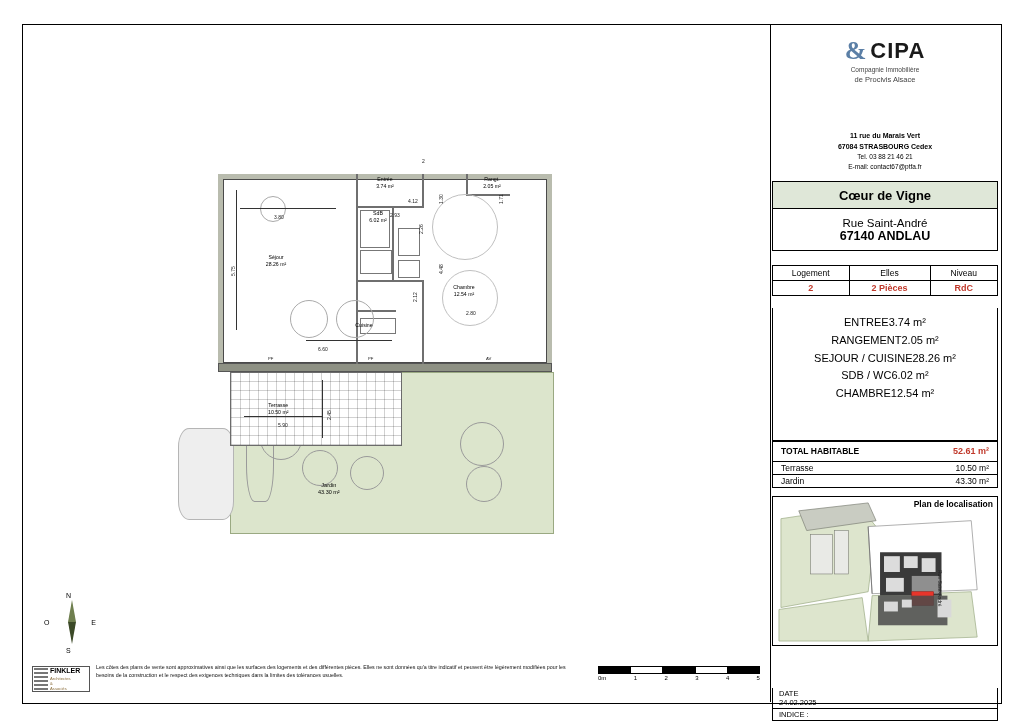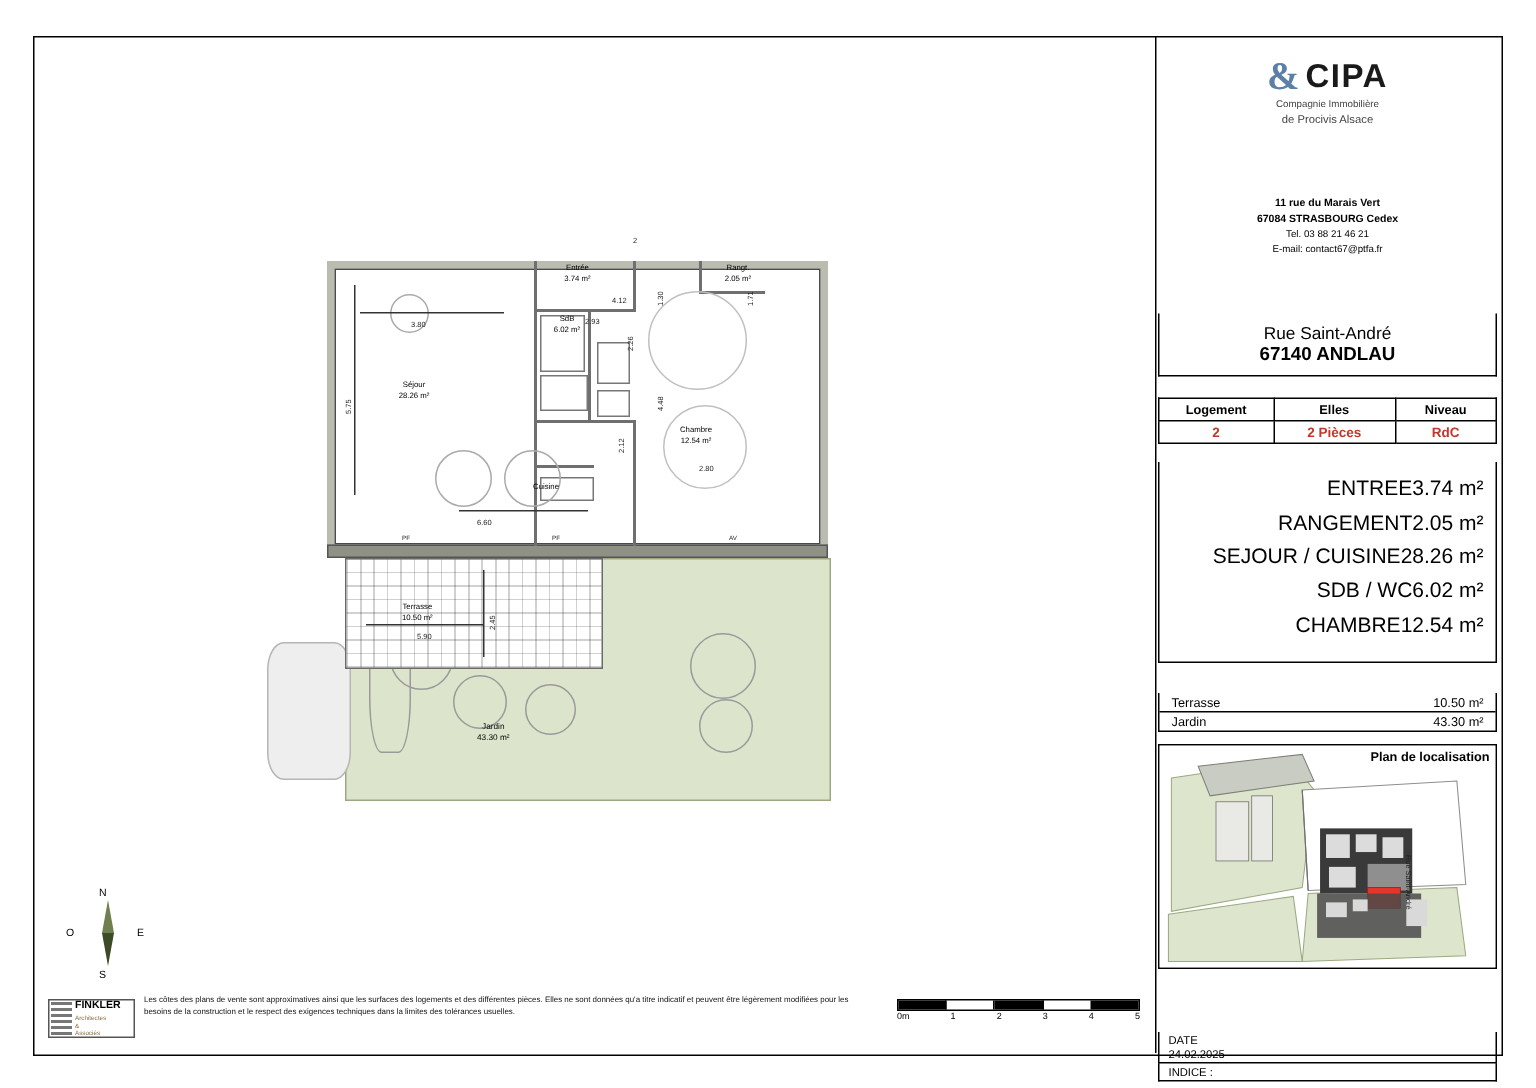"Cœur de Vigne" div.box { html: none -> <div> <span>Cœur de Vigne</span> </div> }
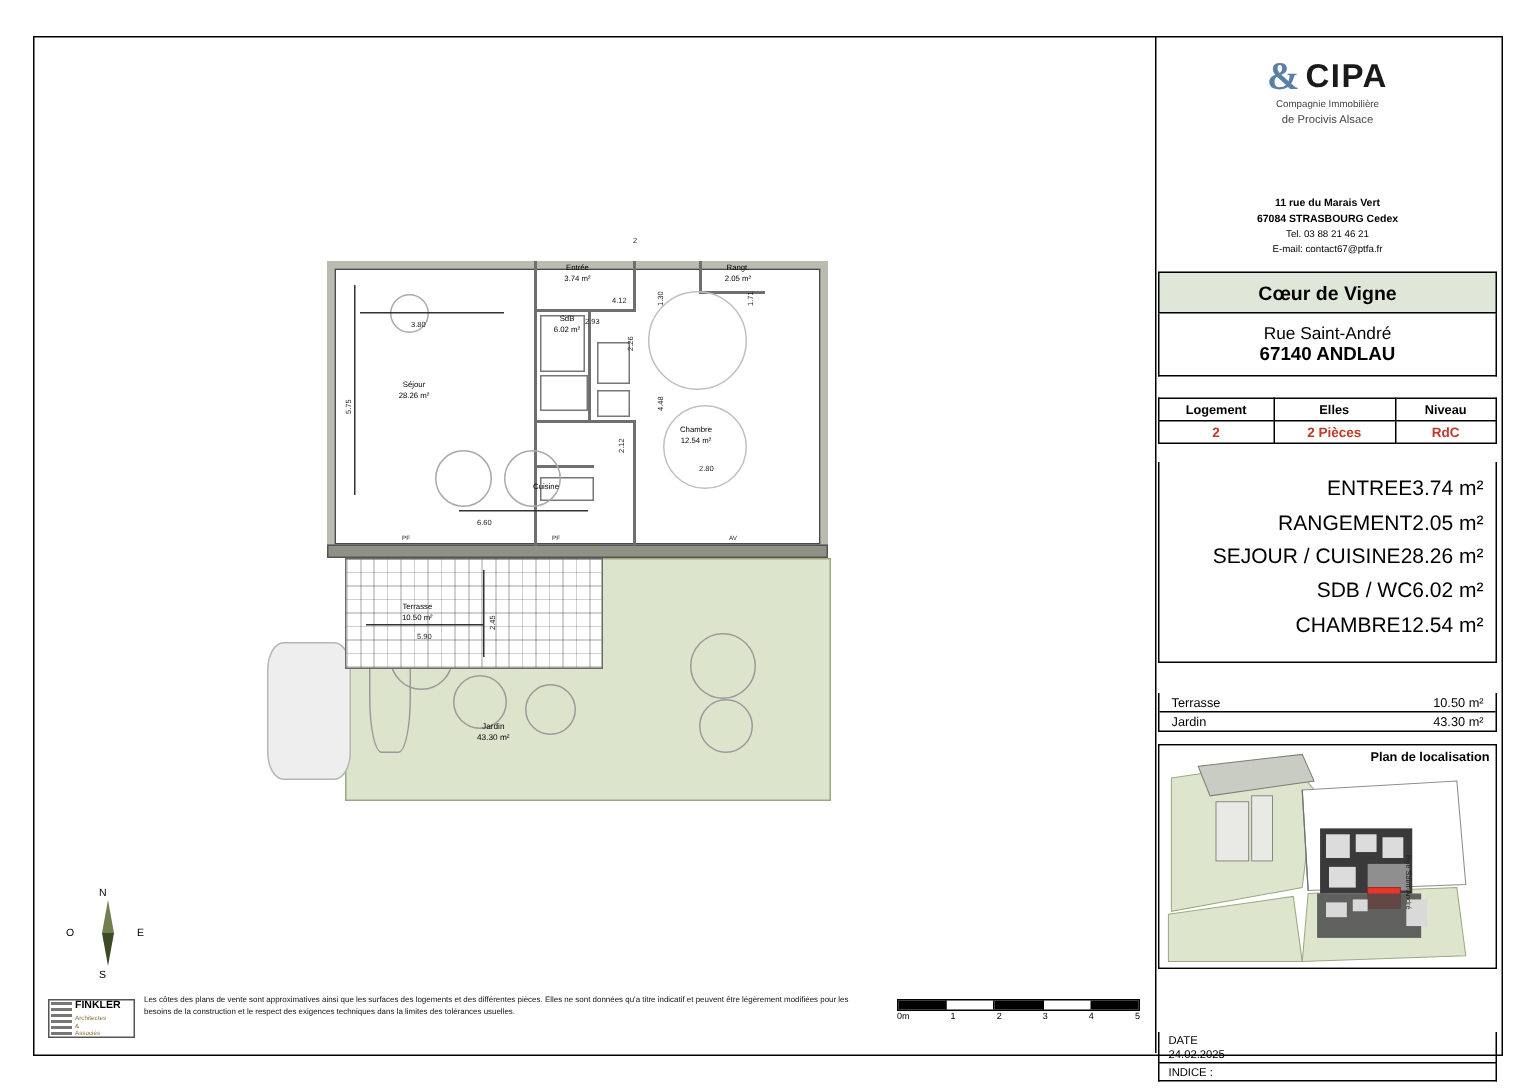"Logement" .tbl td,.tbl th { font-weight: bold -> normal }
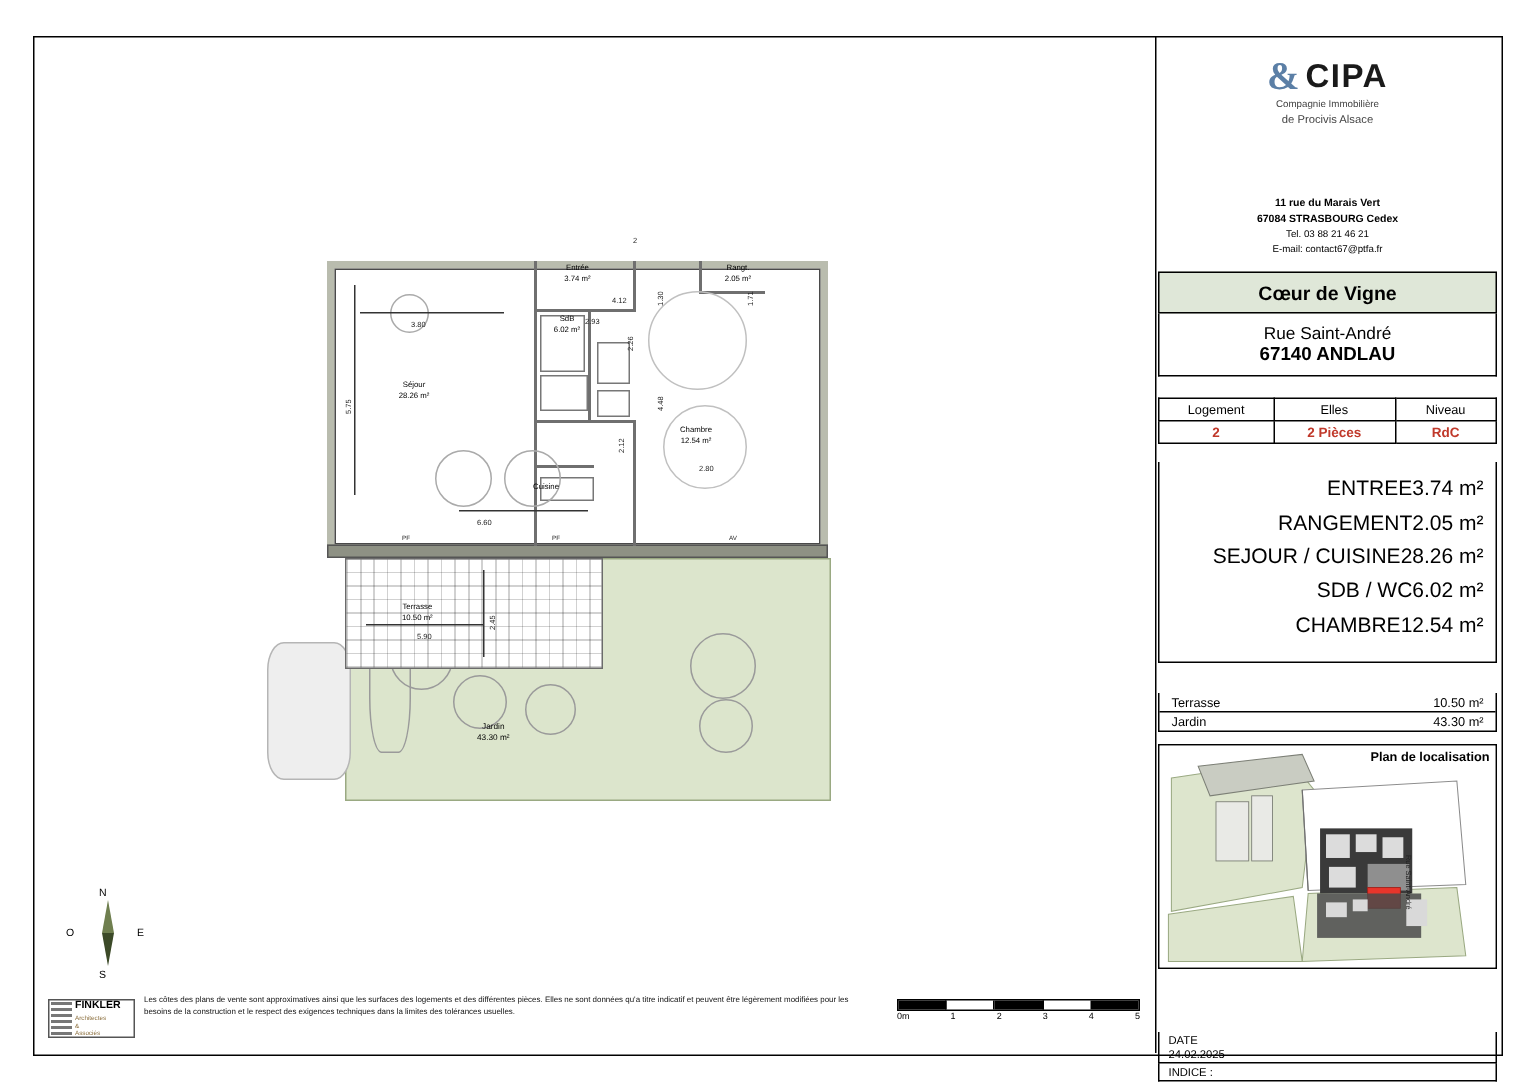"ENTREE" .arow { font-size: 14px -> 11px; justify-content: flex-end -> center }
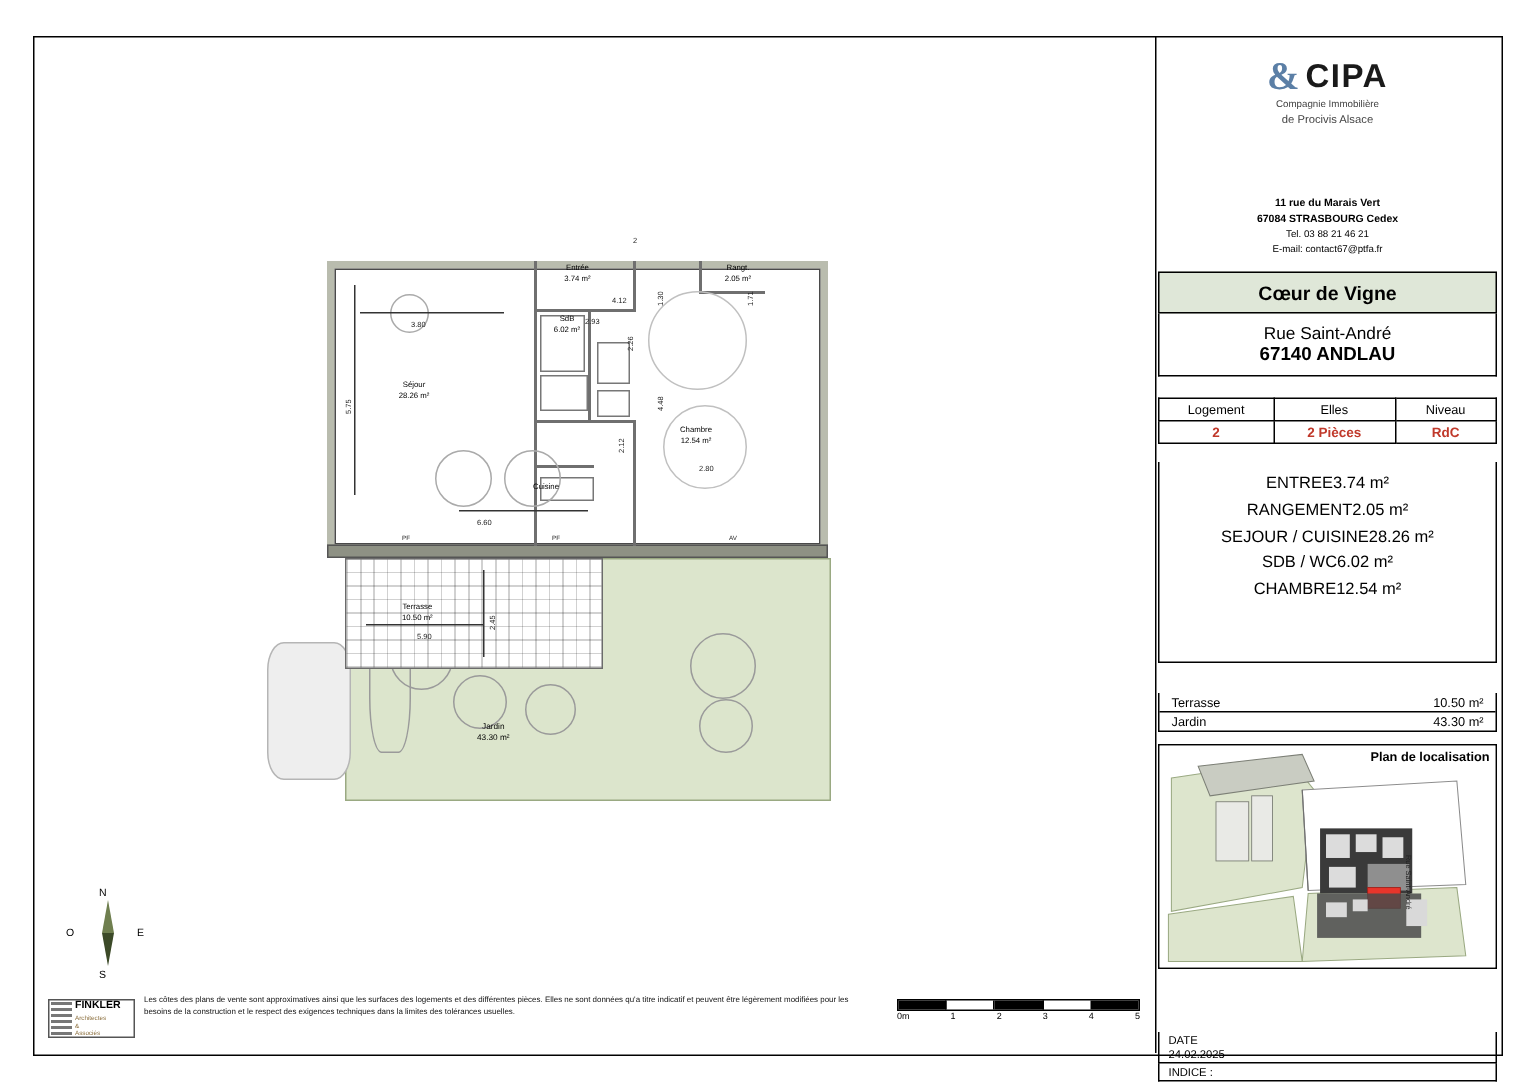"TOTAL HABITABLE" div.total { html: none -> <div> <span>TOTAL HABITABLE</span> <span>52.61 m²</span> </div> }
